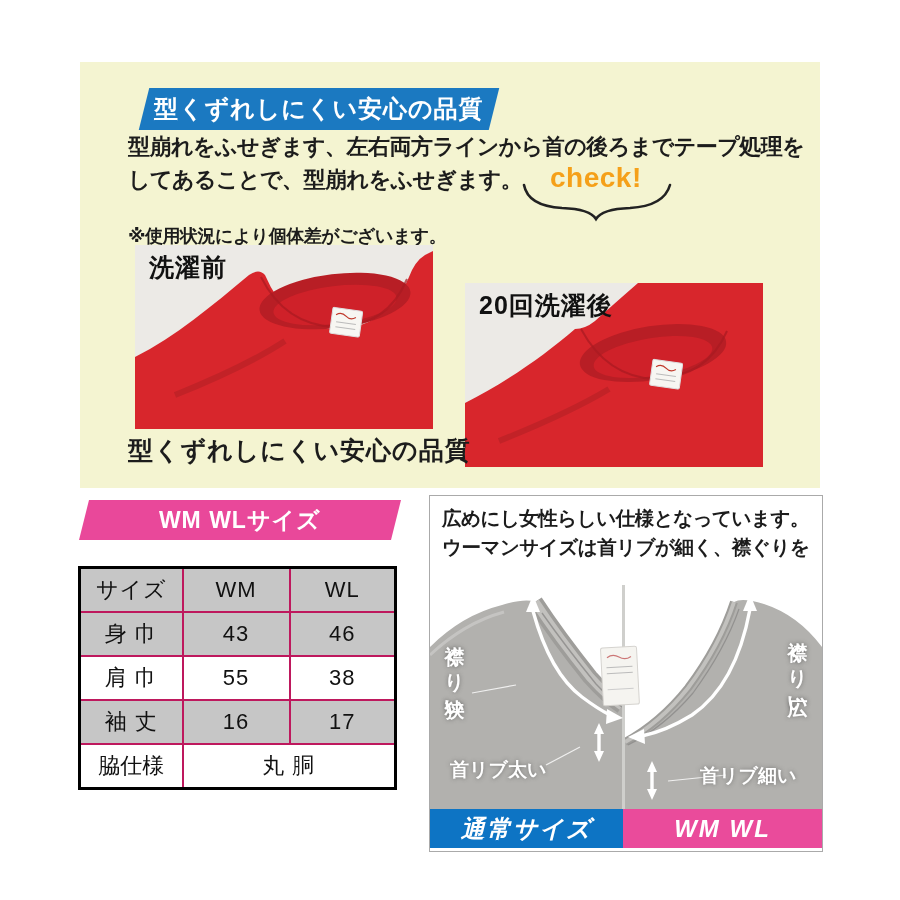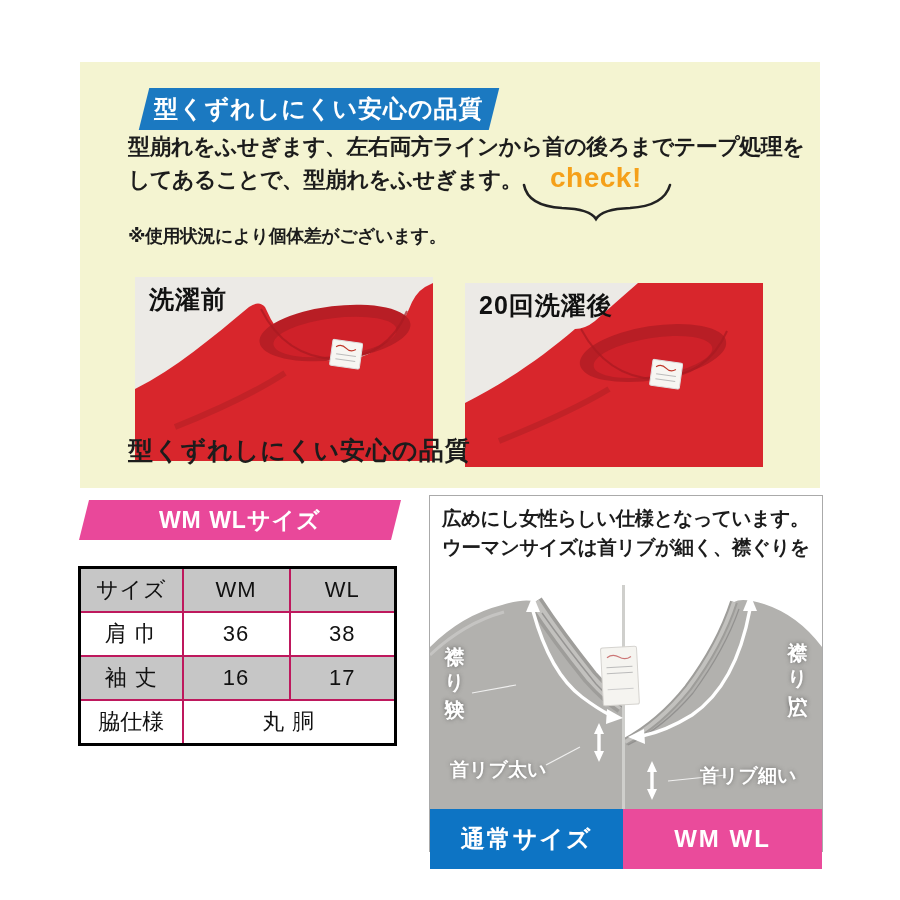"洗濯前" .photo-left { margin-top: 32px -> none }
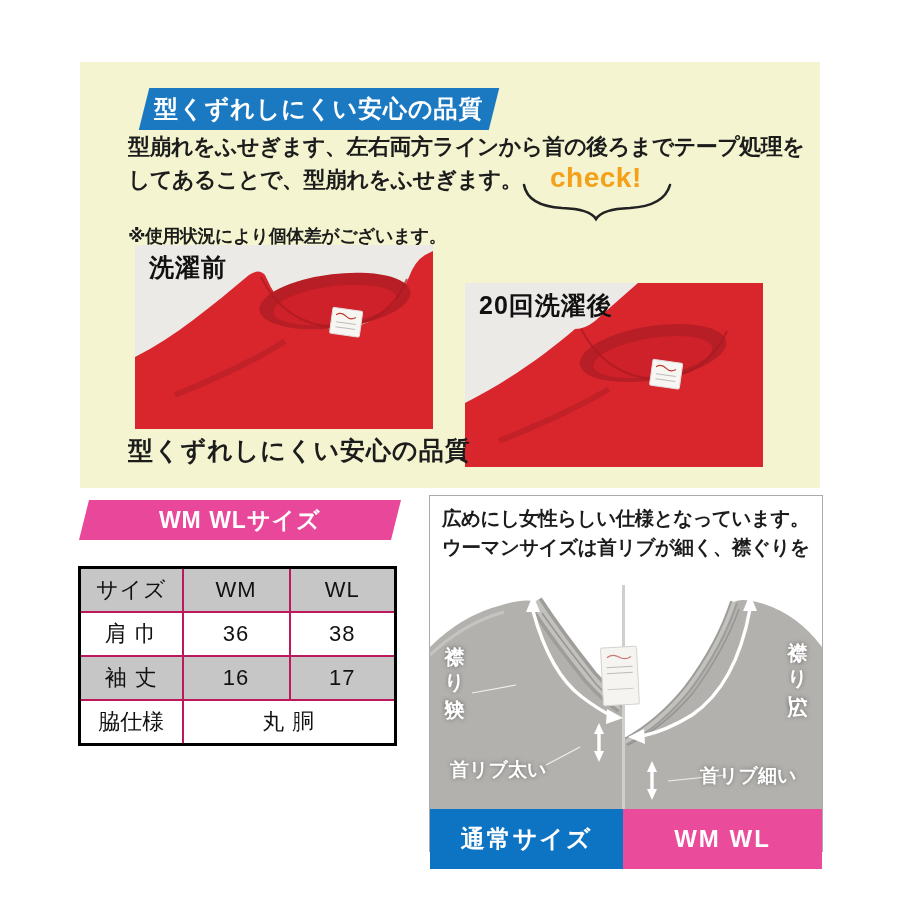"身 巾" tr.shade { html: none -> <tr> <td>身 巾</td> <td>43</td> <td>46</td> </tr> }
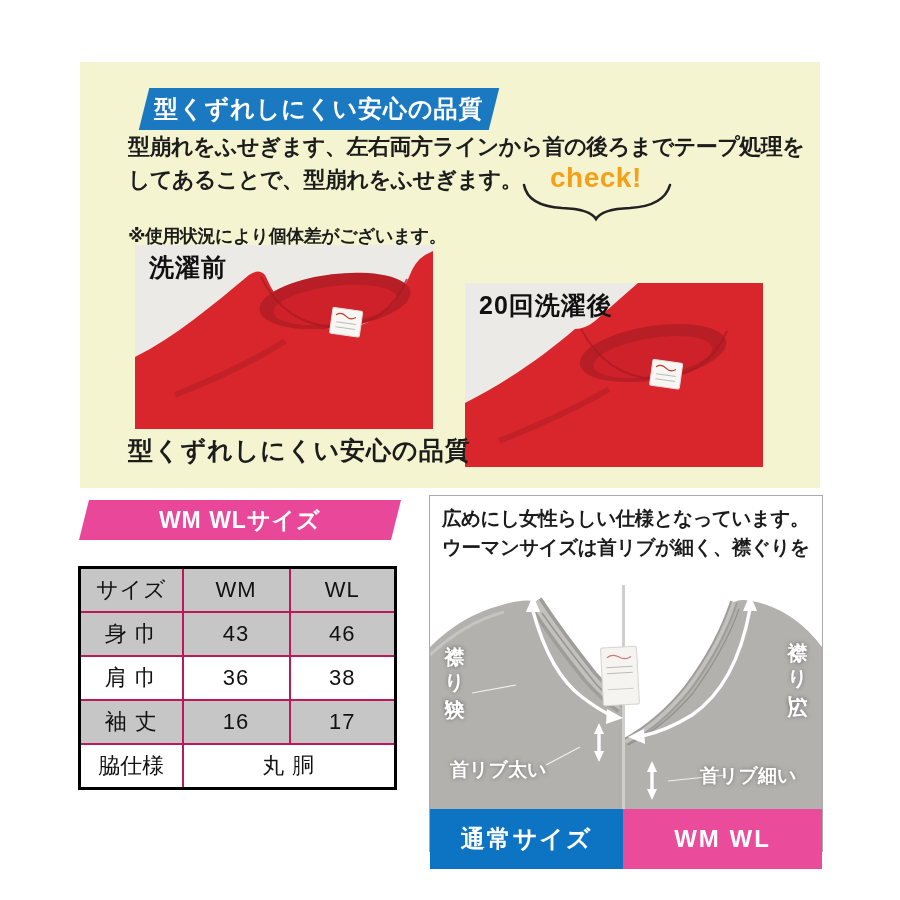"36" td { text: 36 -> 55 }
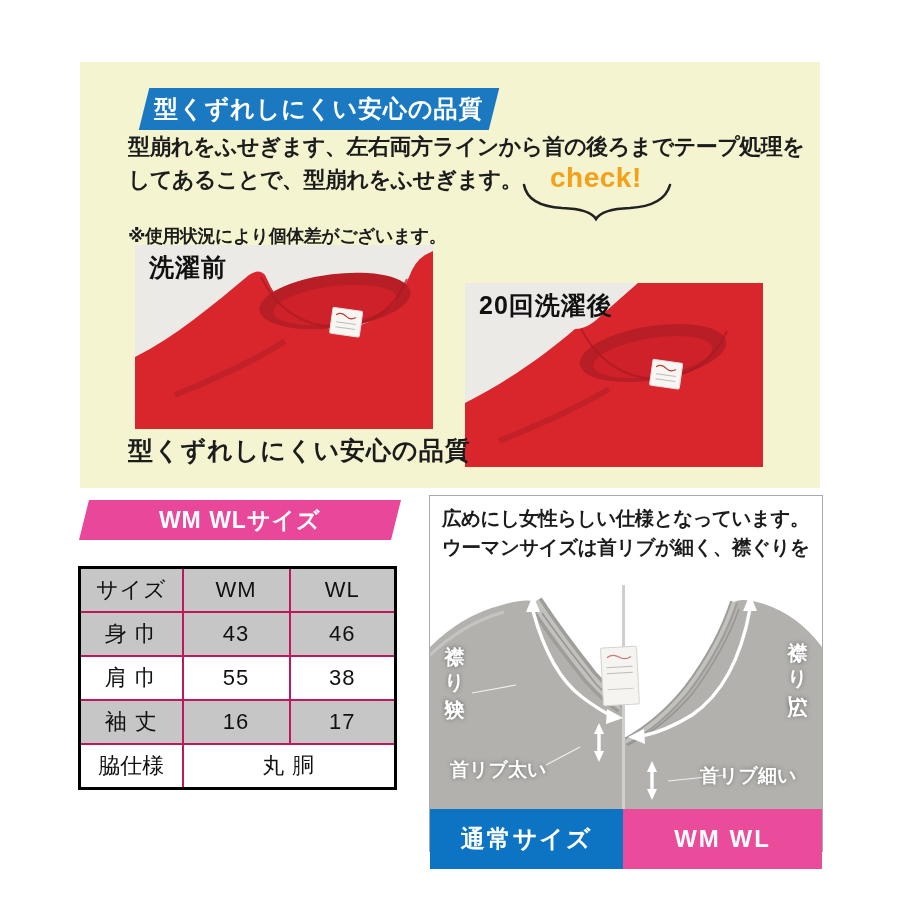"通常サイズ" .bar { font-style: none -> italic; height: 60px -> 39px }
